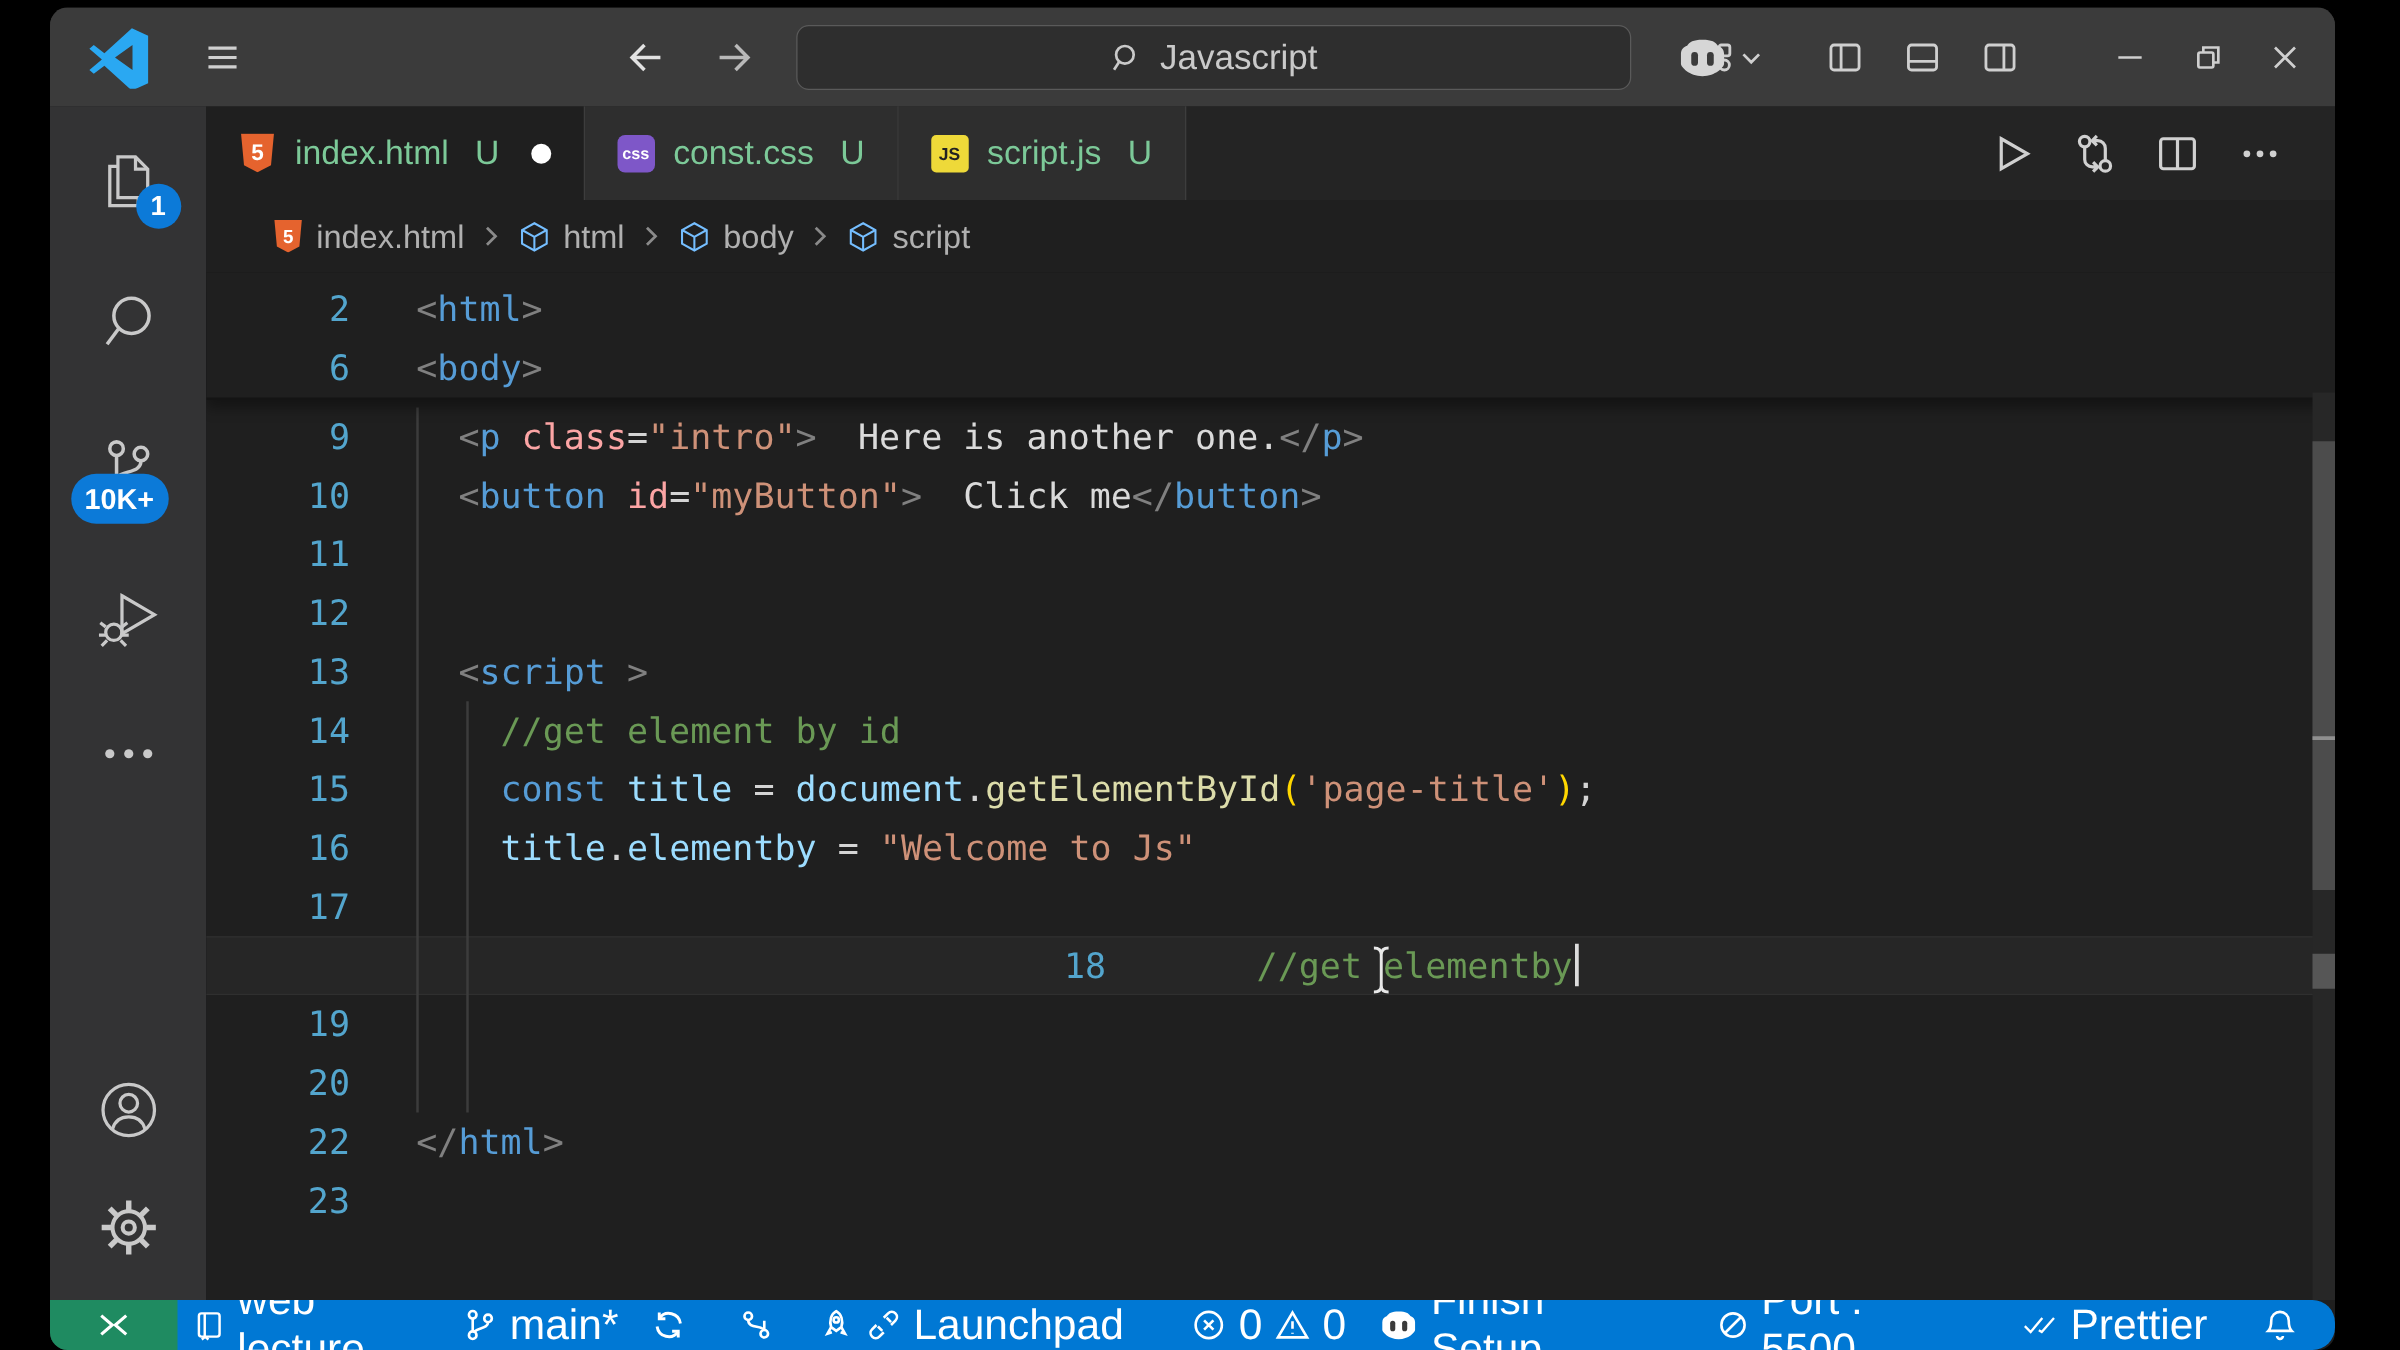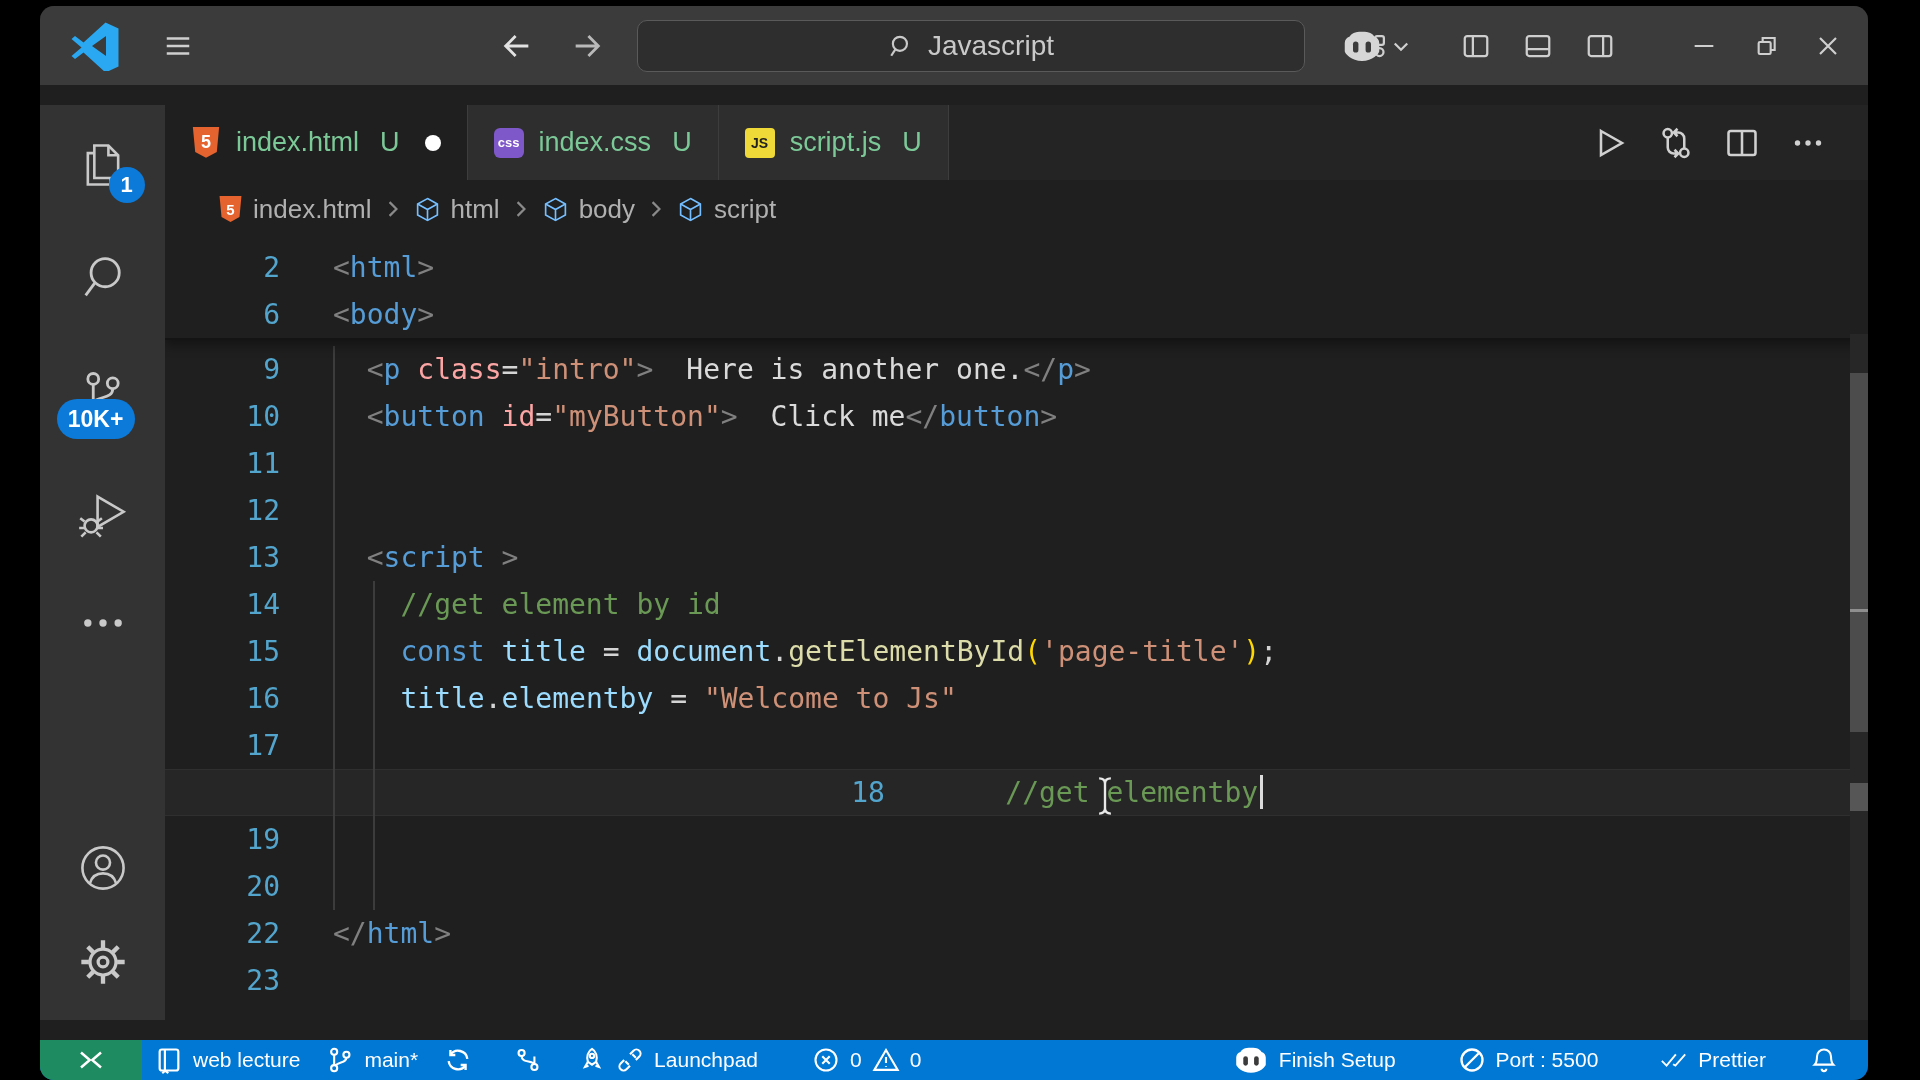"Javascript" .window { gap: 20px -> none }
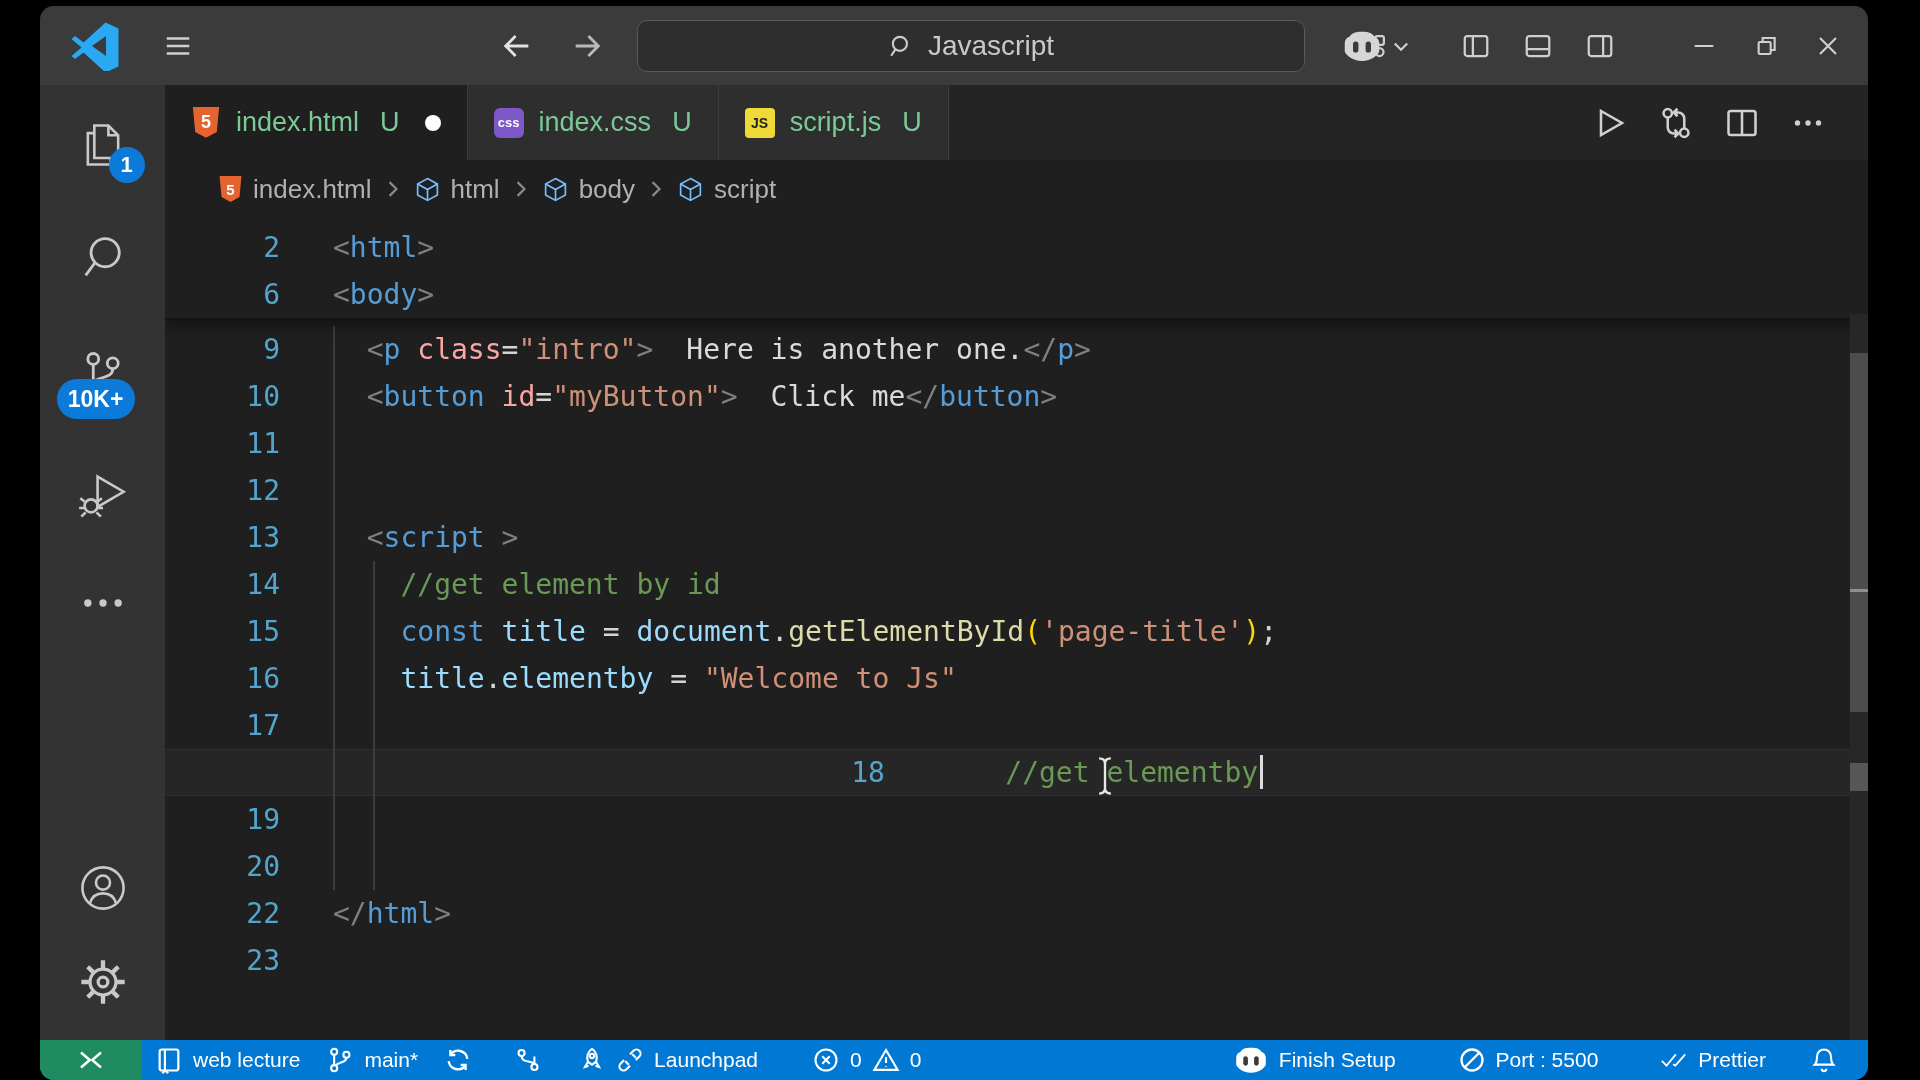"index.css" span { text: index.css -> const.css }
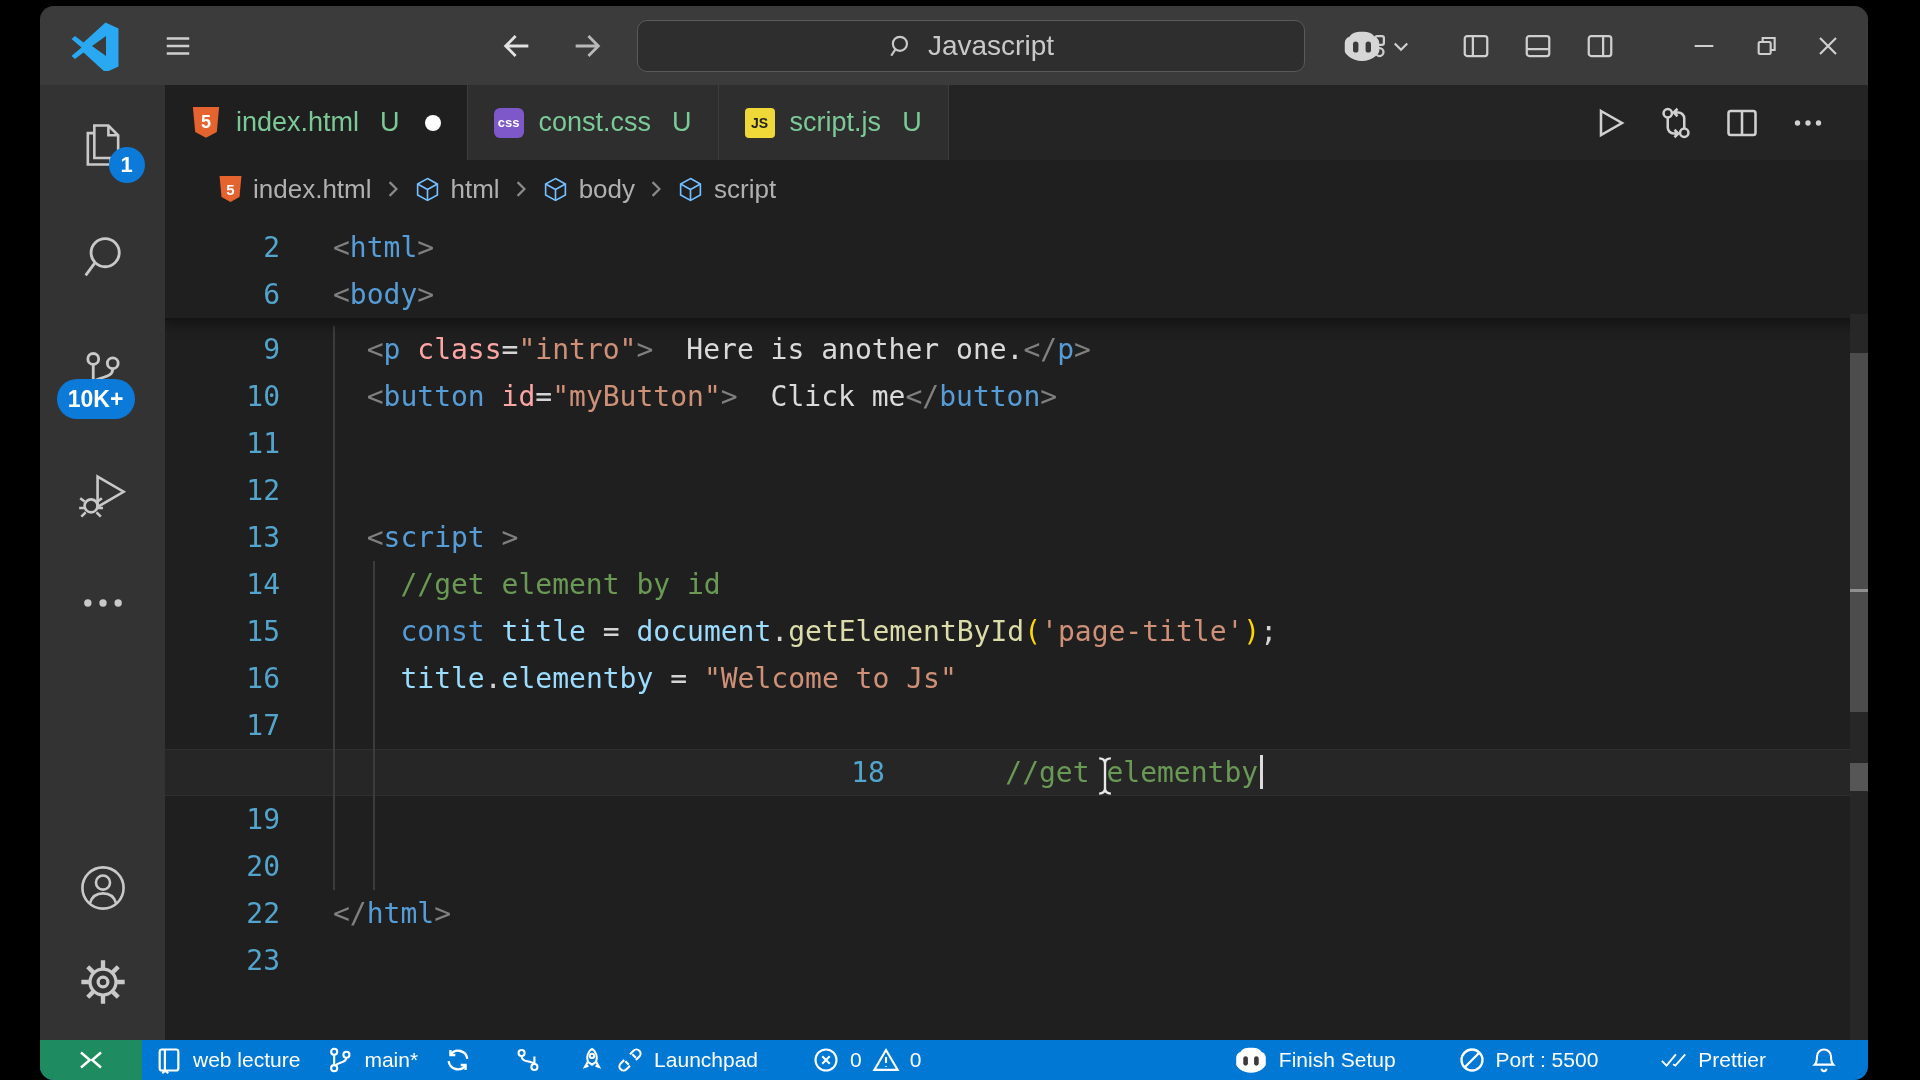"web lecture" .statusbar { border-radius: none -> 18px; font-size: 21px -> 34px }
